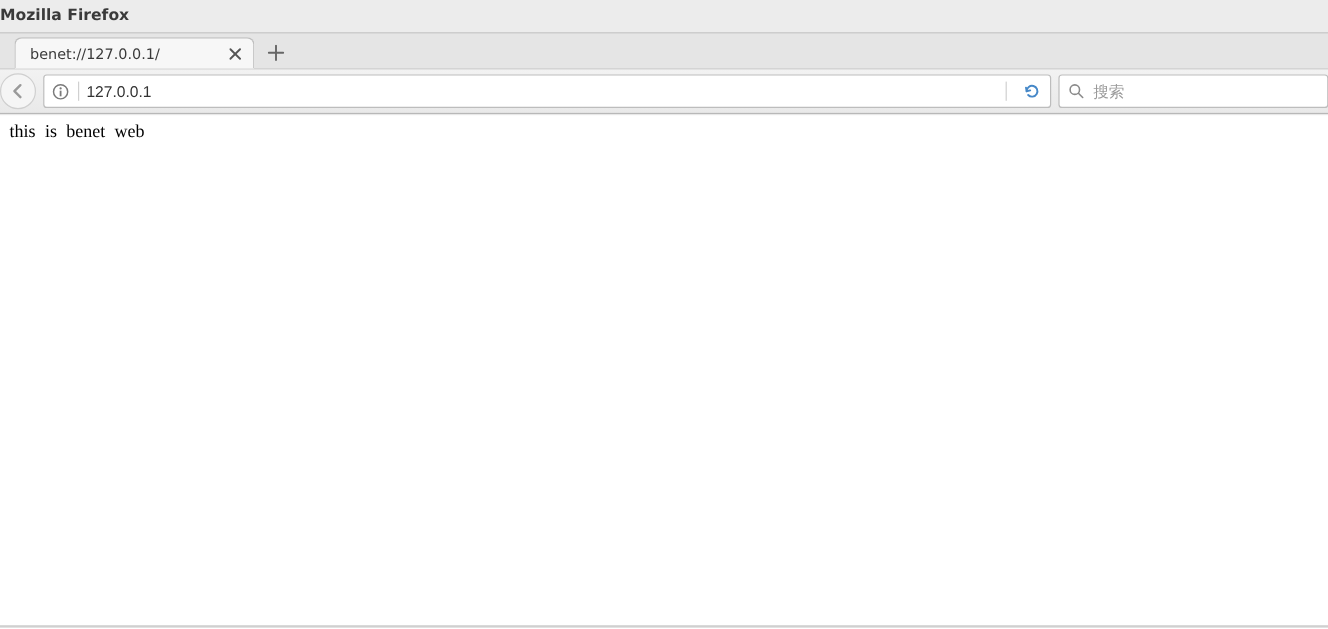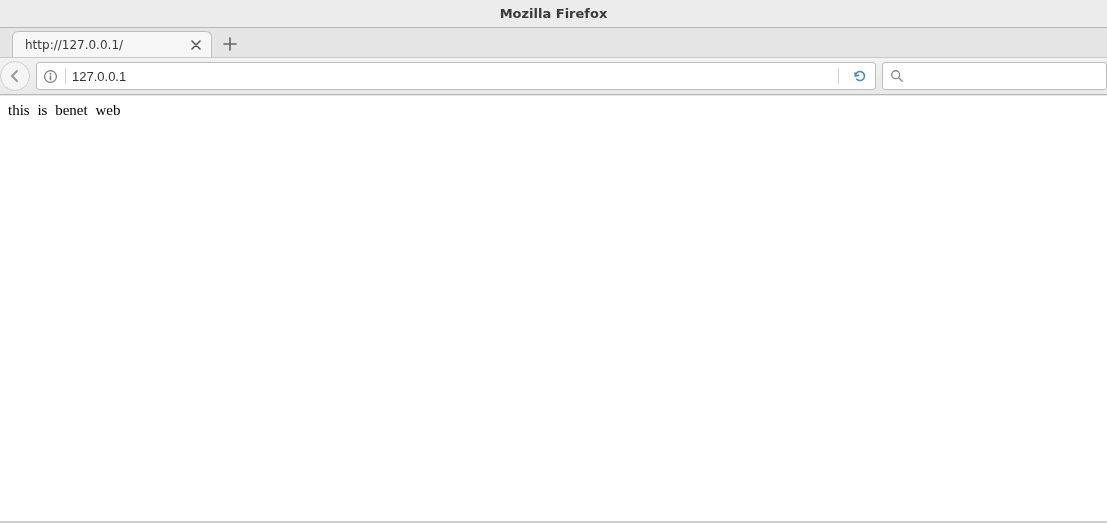"Mozilla Firefox" .titlebar { justify-content: center -> none }
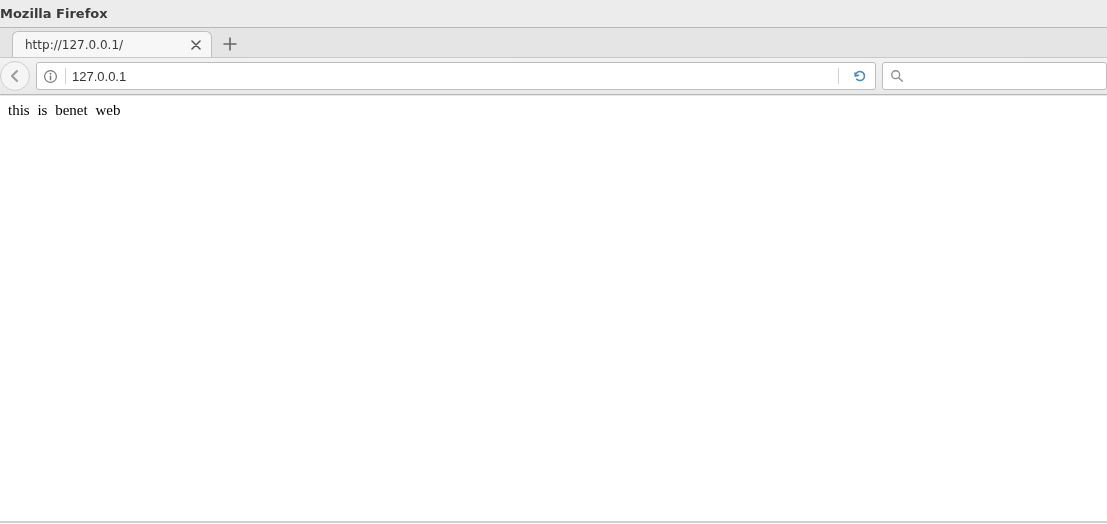"http://127.0.0.1/" span.tab-title { text: http://127.0.0.1/ -> benet://127.0.0.1/ }
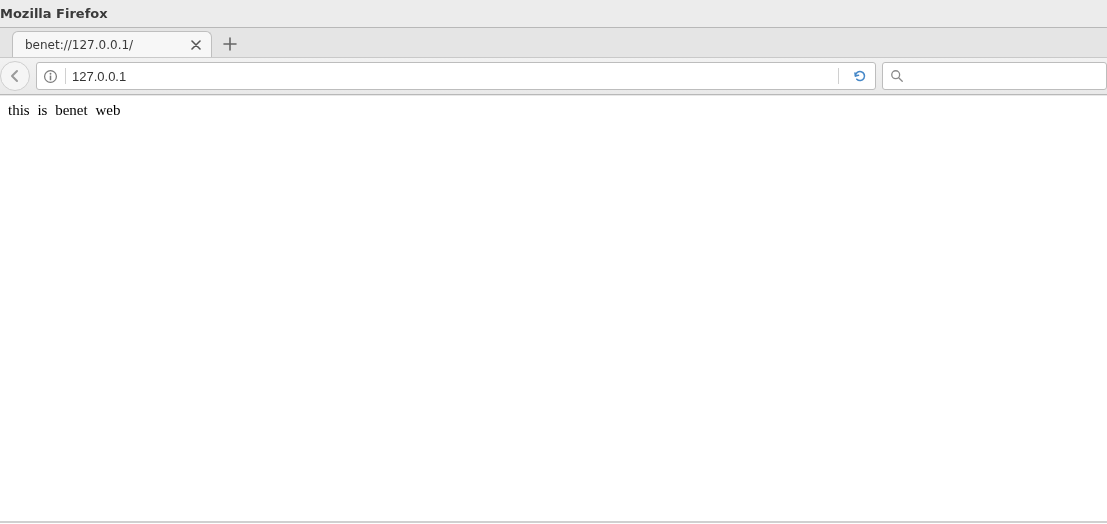"搜索" input.search-input { html: none -> <input> }
